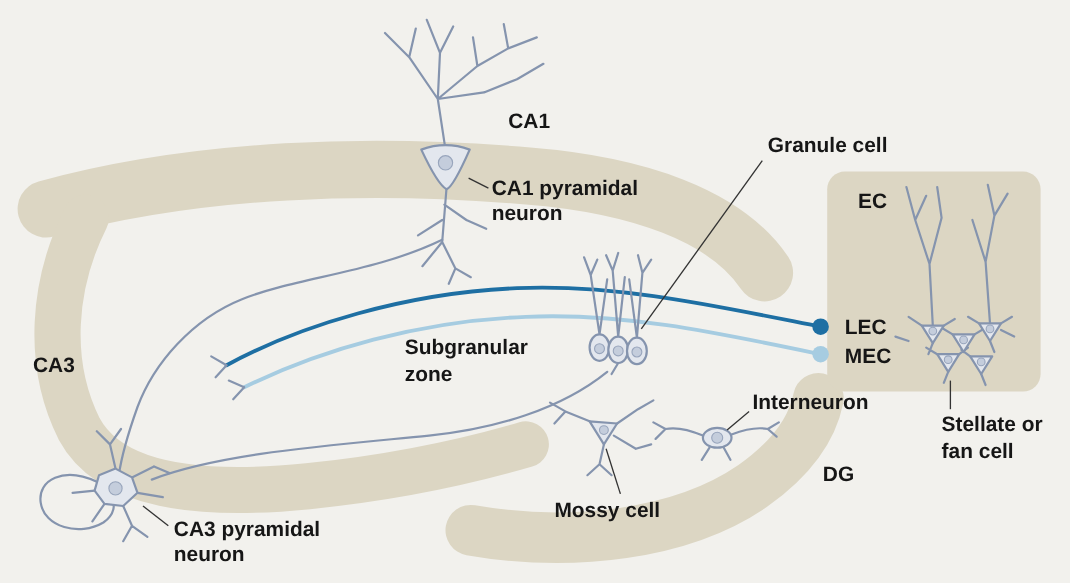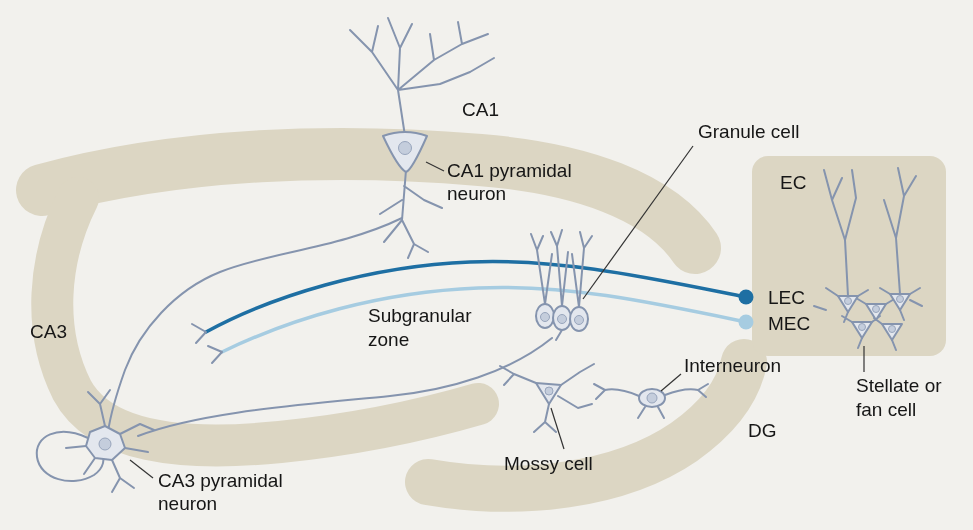"CA1" .stage { font-weight: none -> bold }
